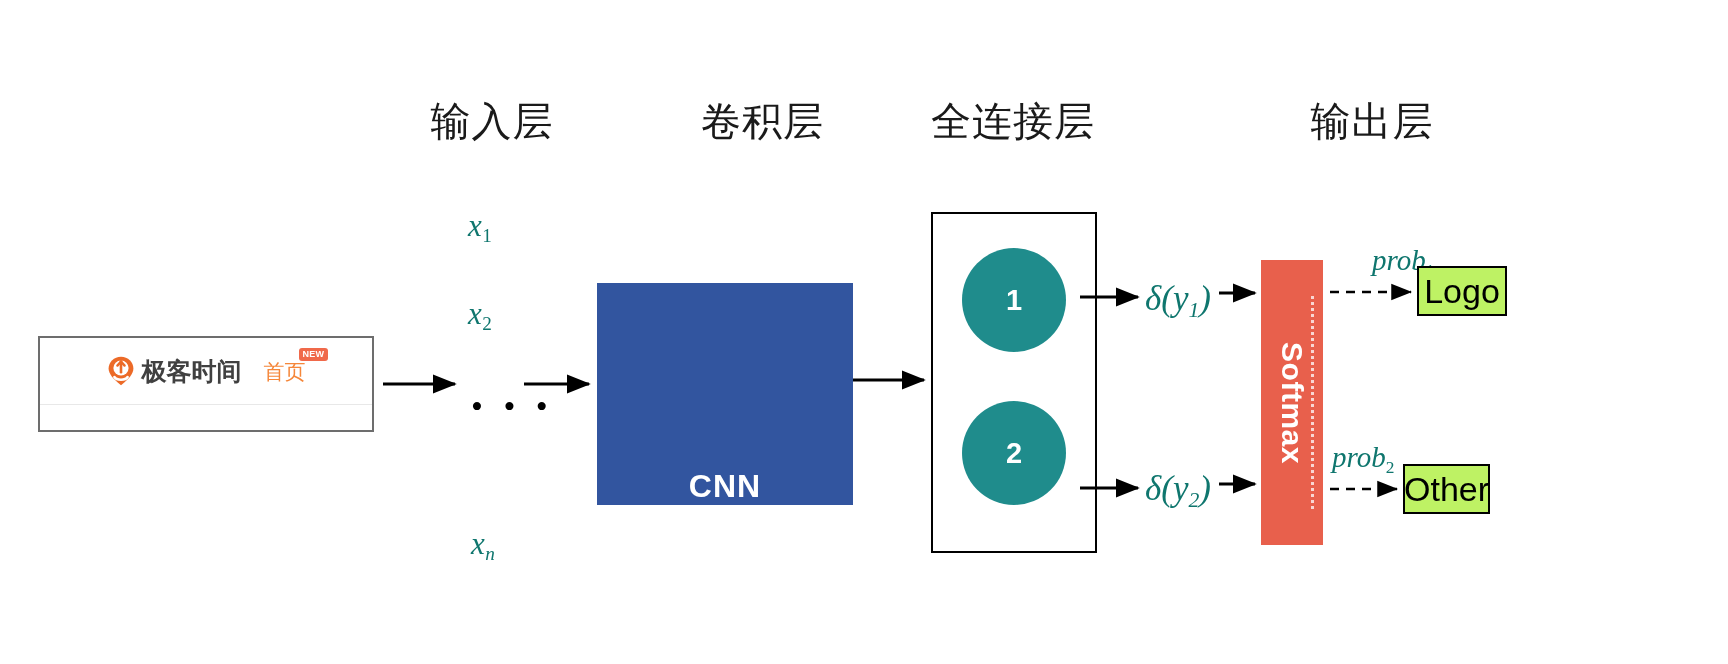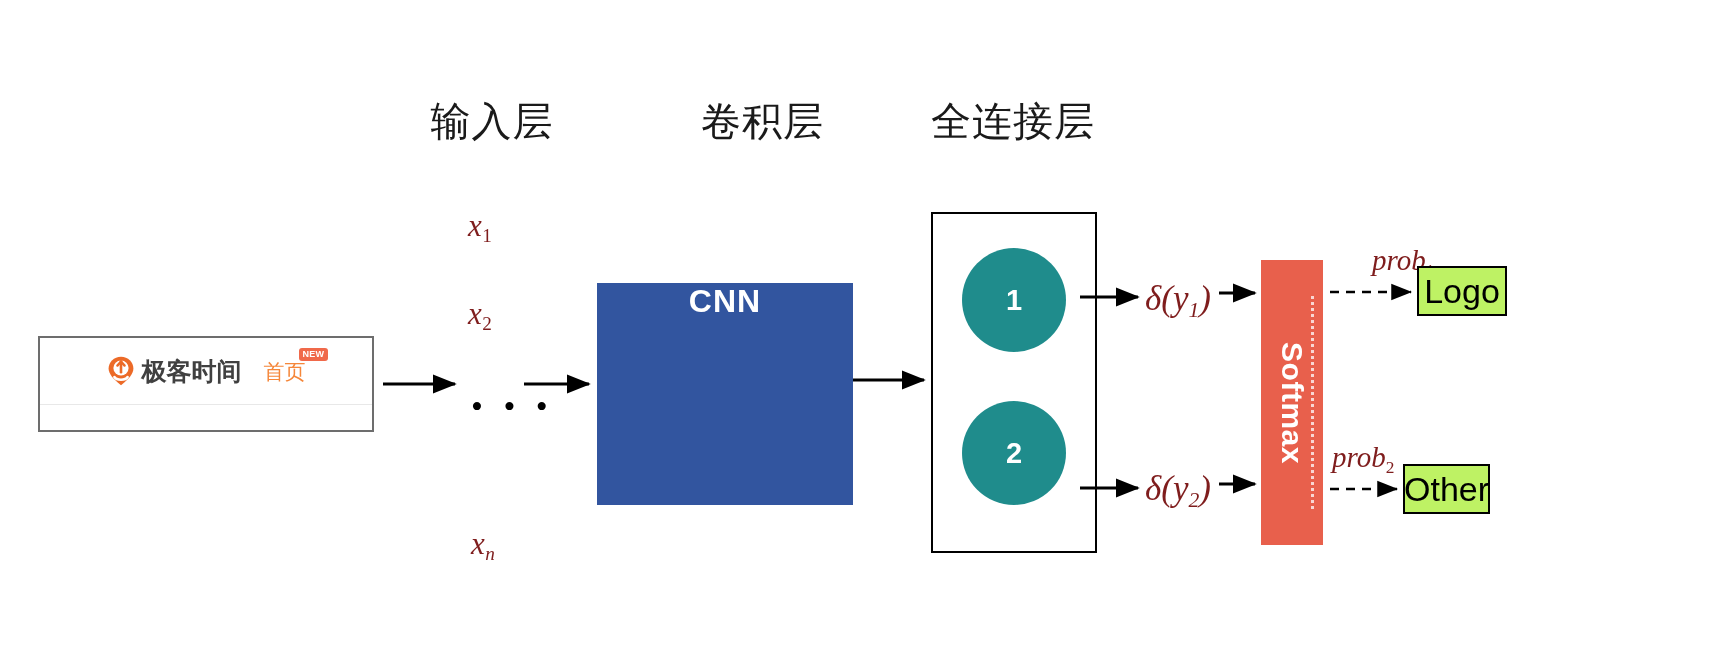"输出层" div.abs { html: none -> <div>输出层</div> }
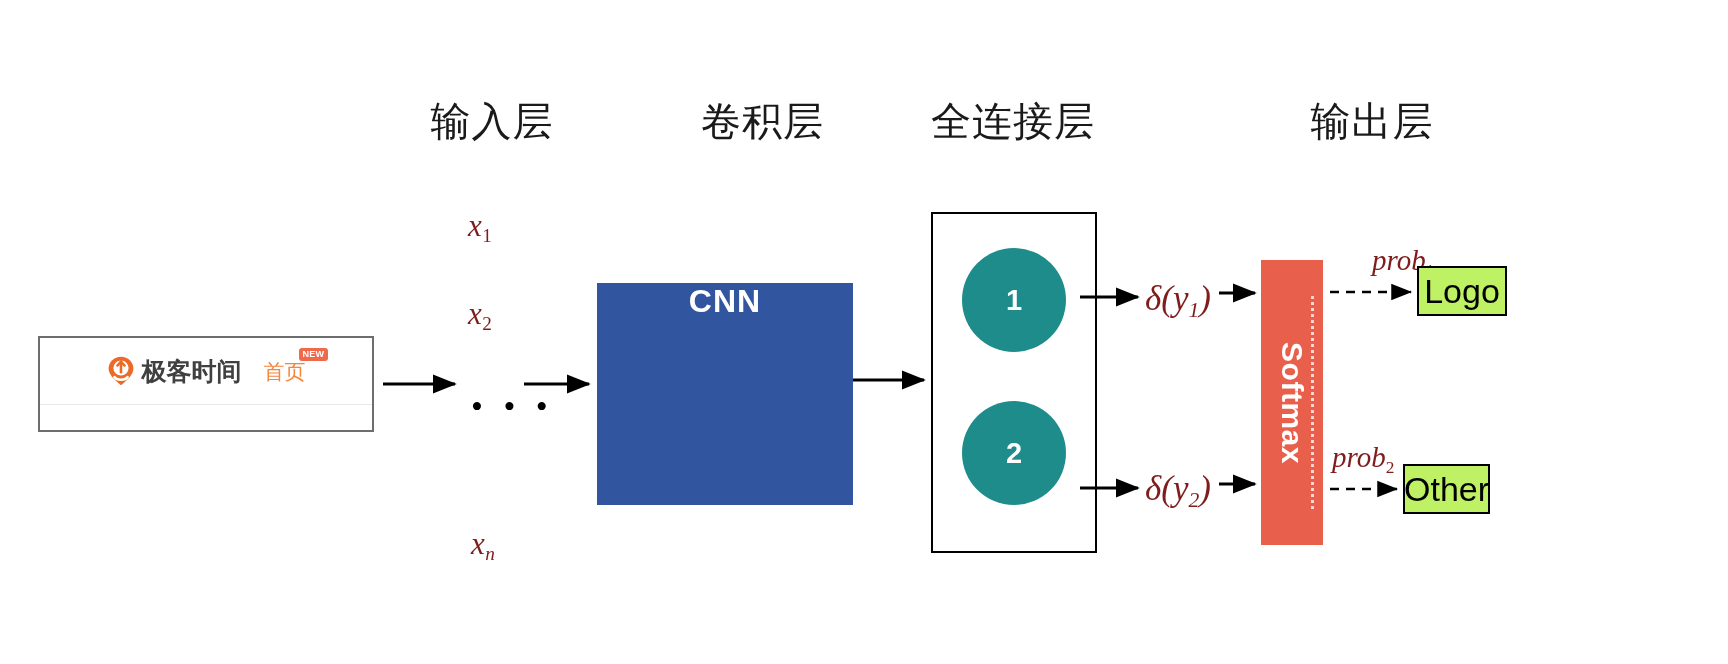"x1" .math { color: #7f1d1d -> #0f766e }
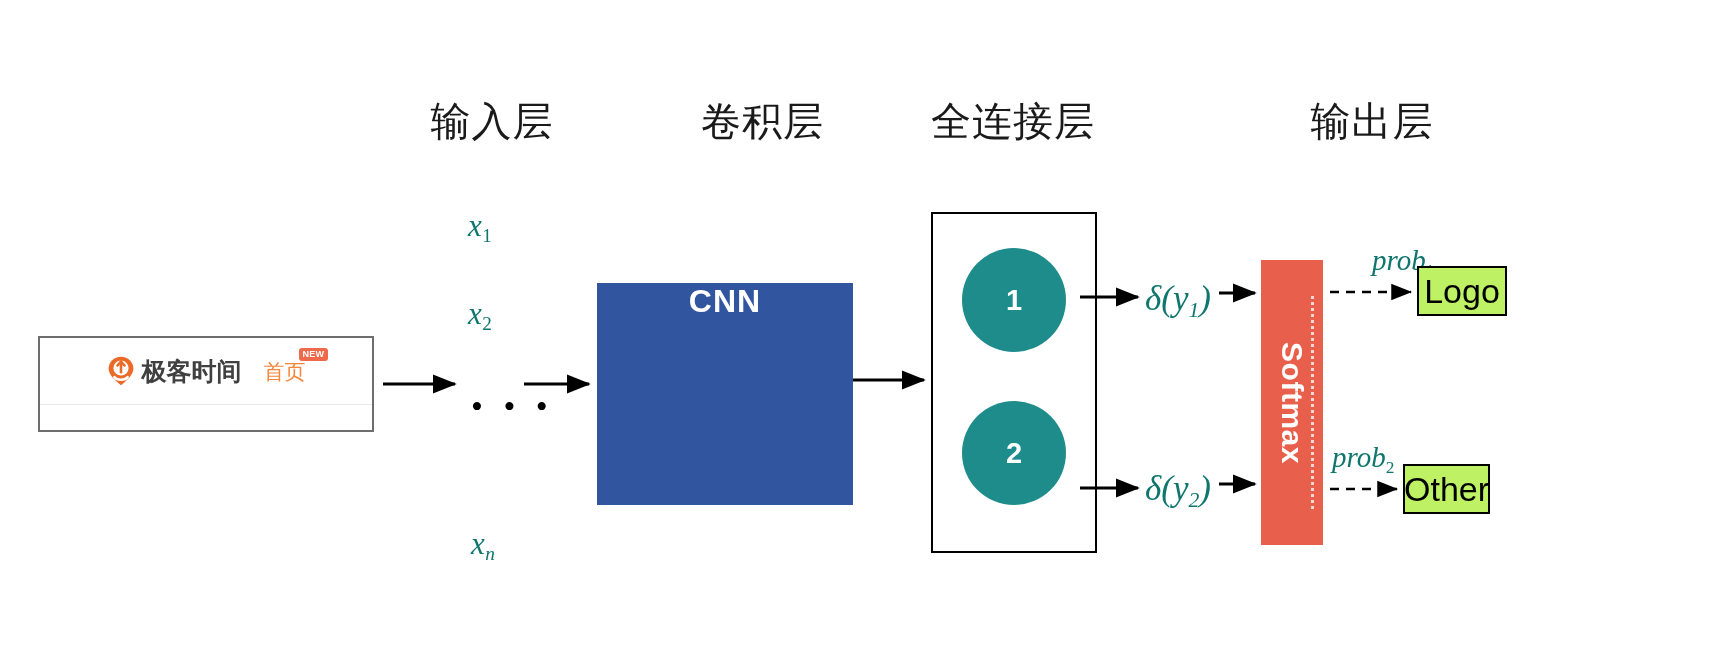"CNN" .cnn-block { align-items: flex-start -> flex-end }
